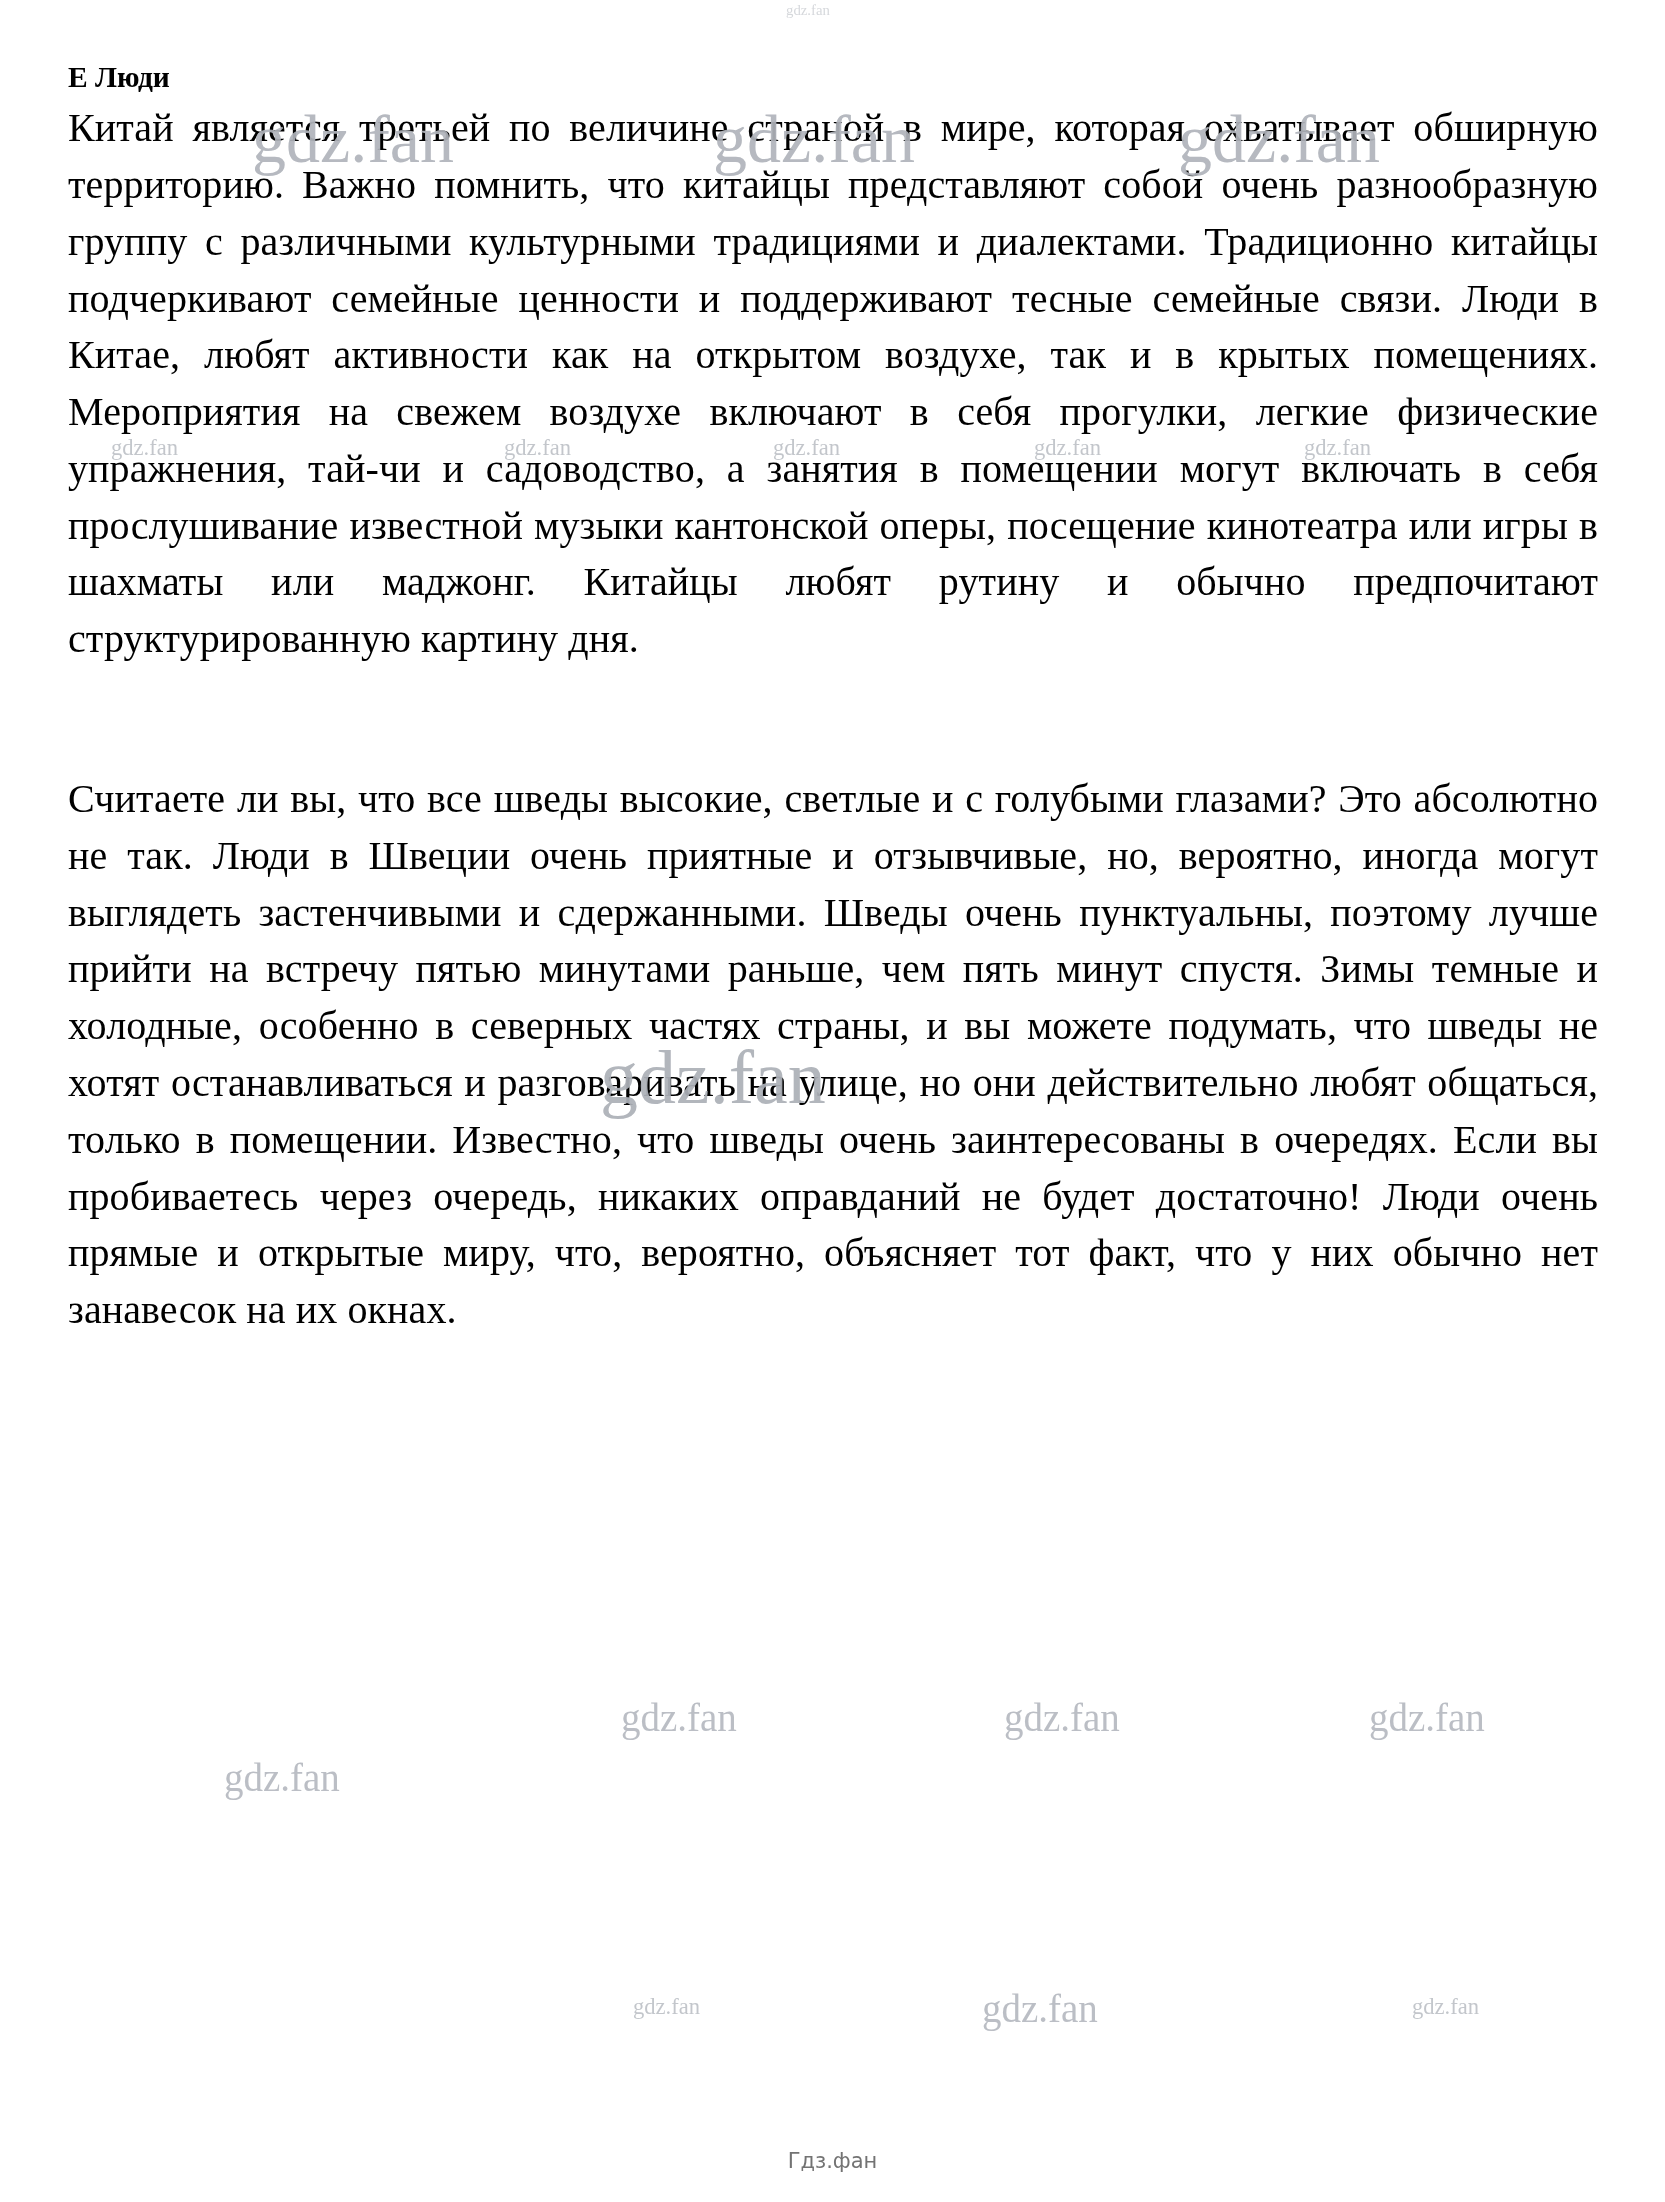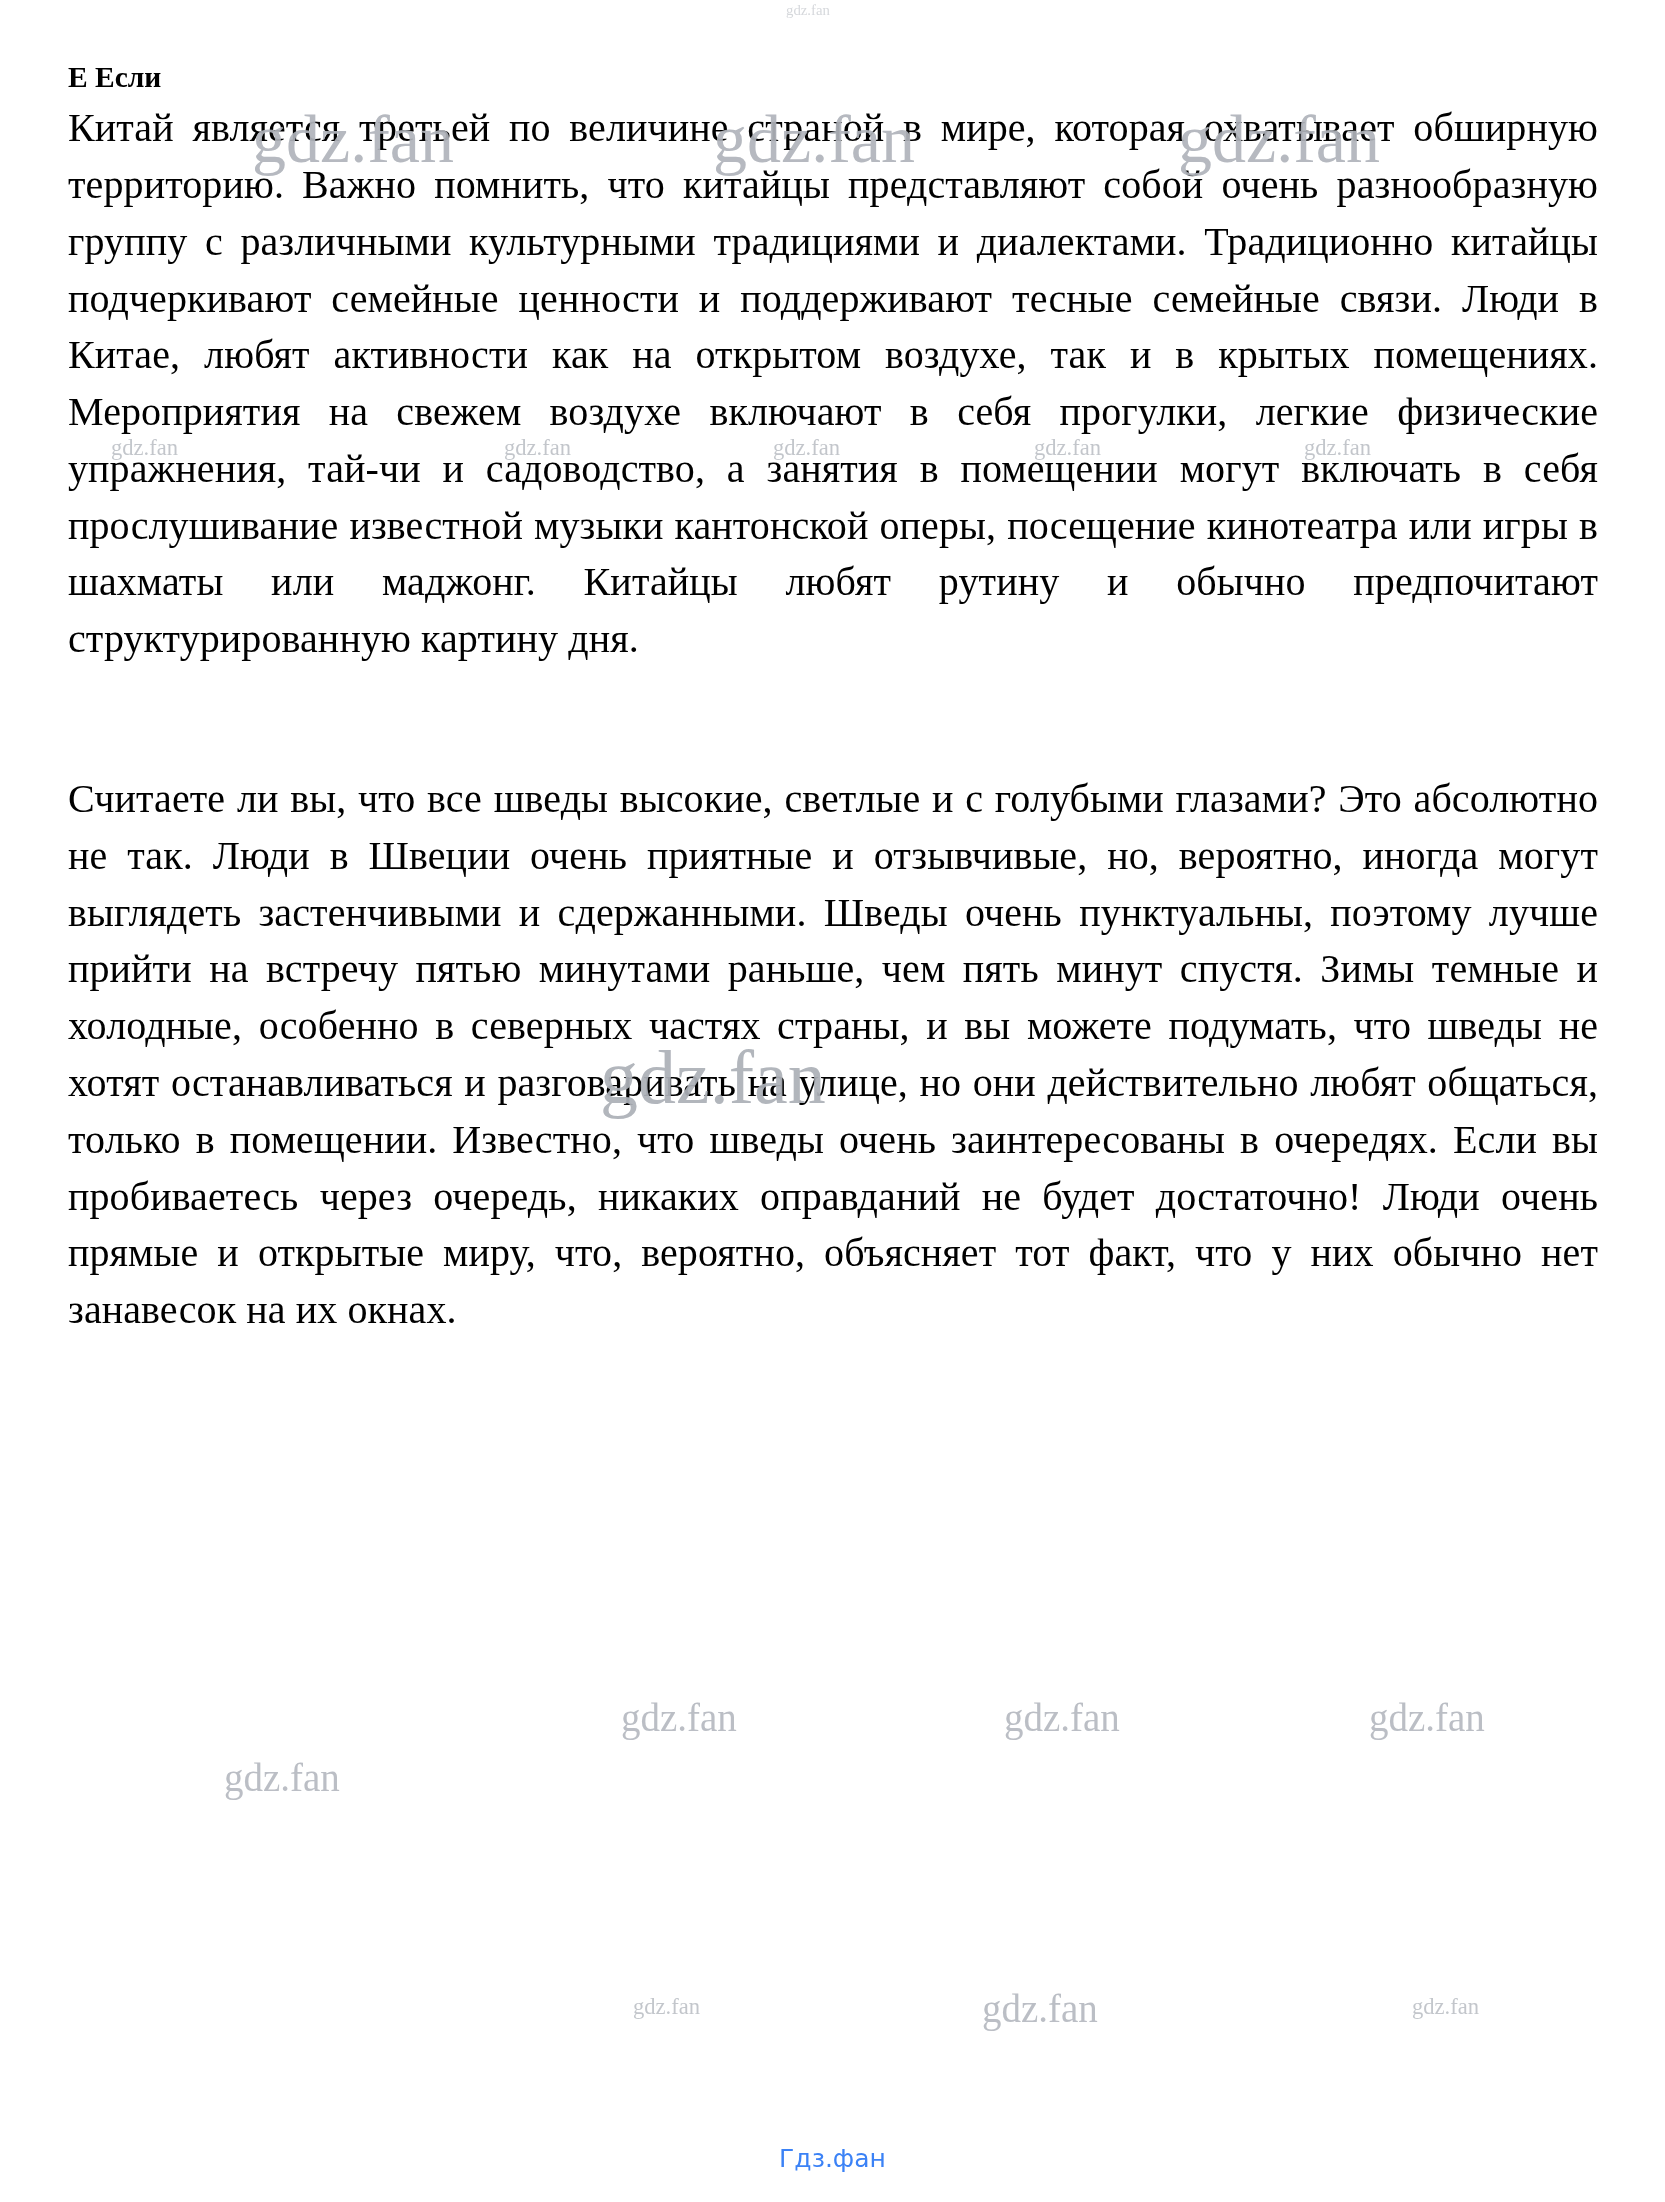"E Если" h2.section-heading { text: Если -> Люди }
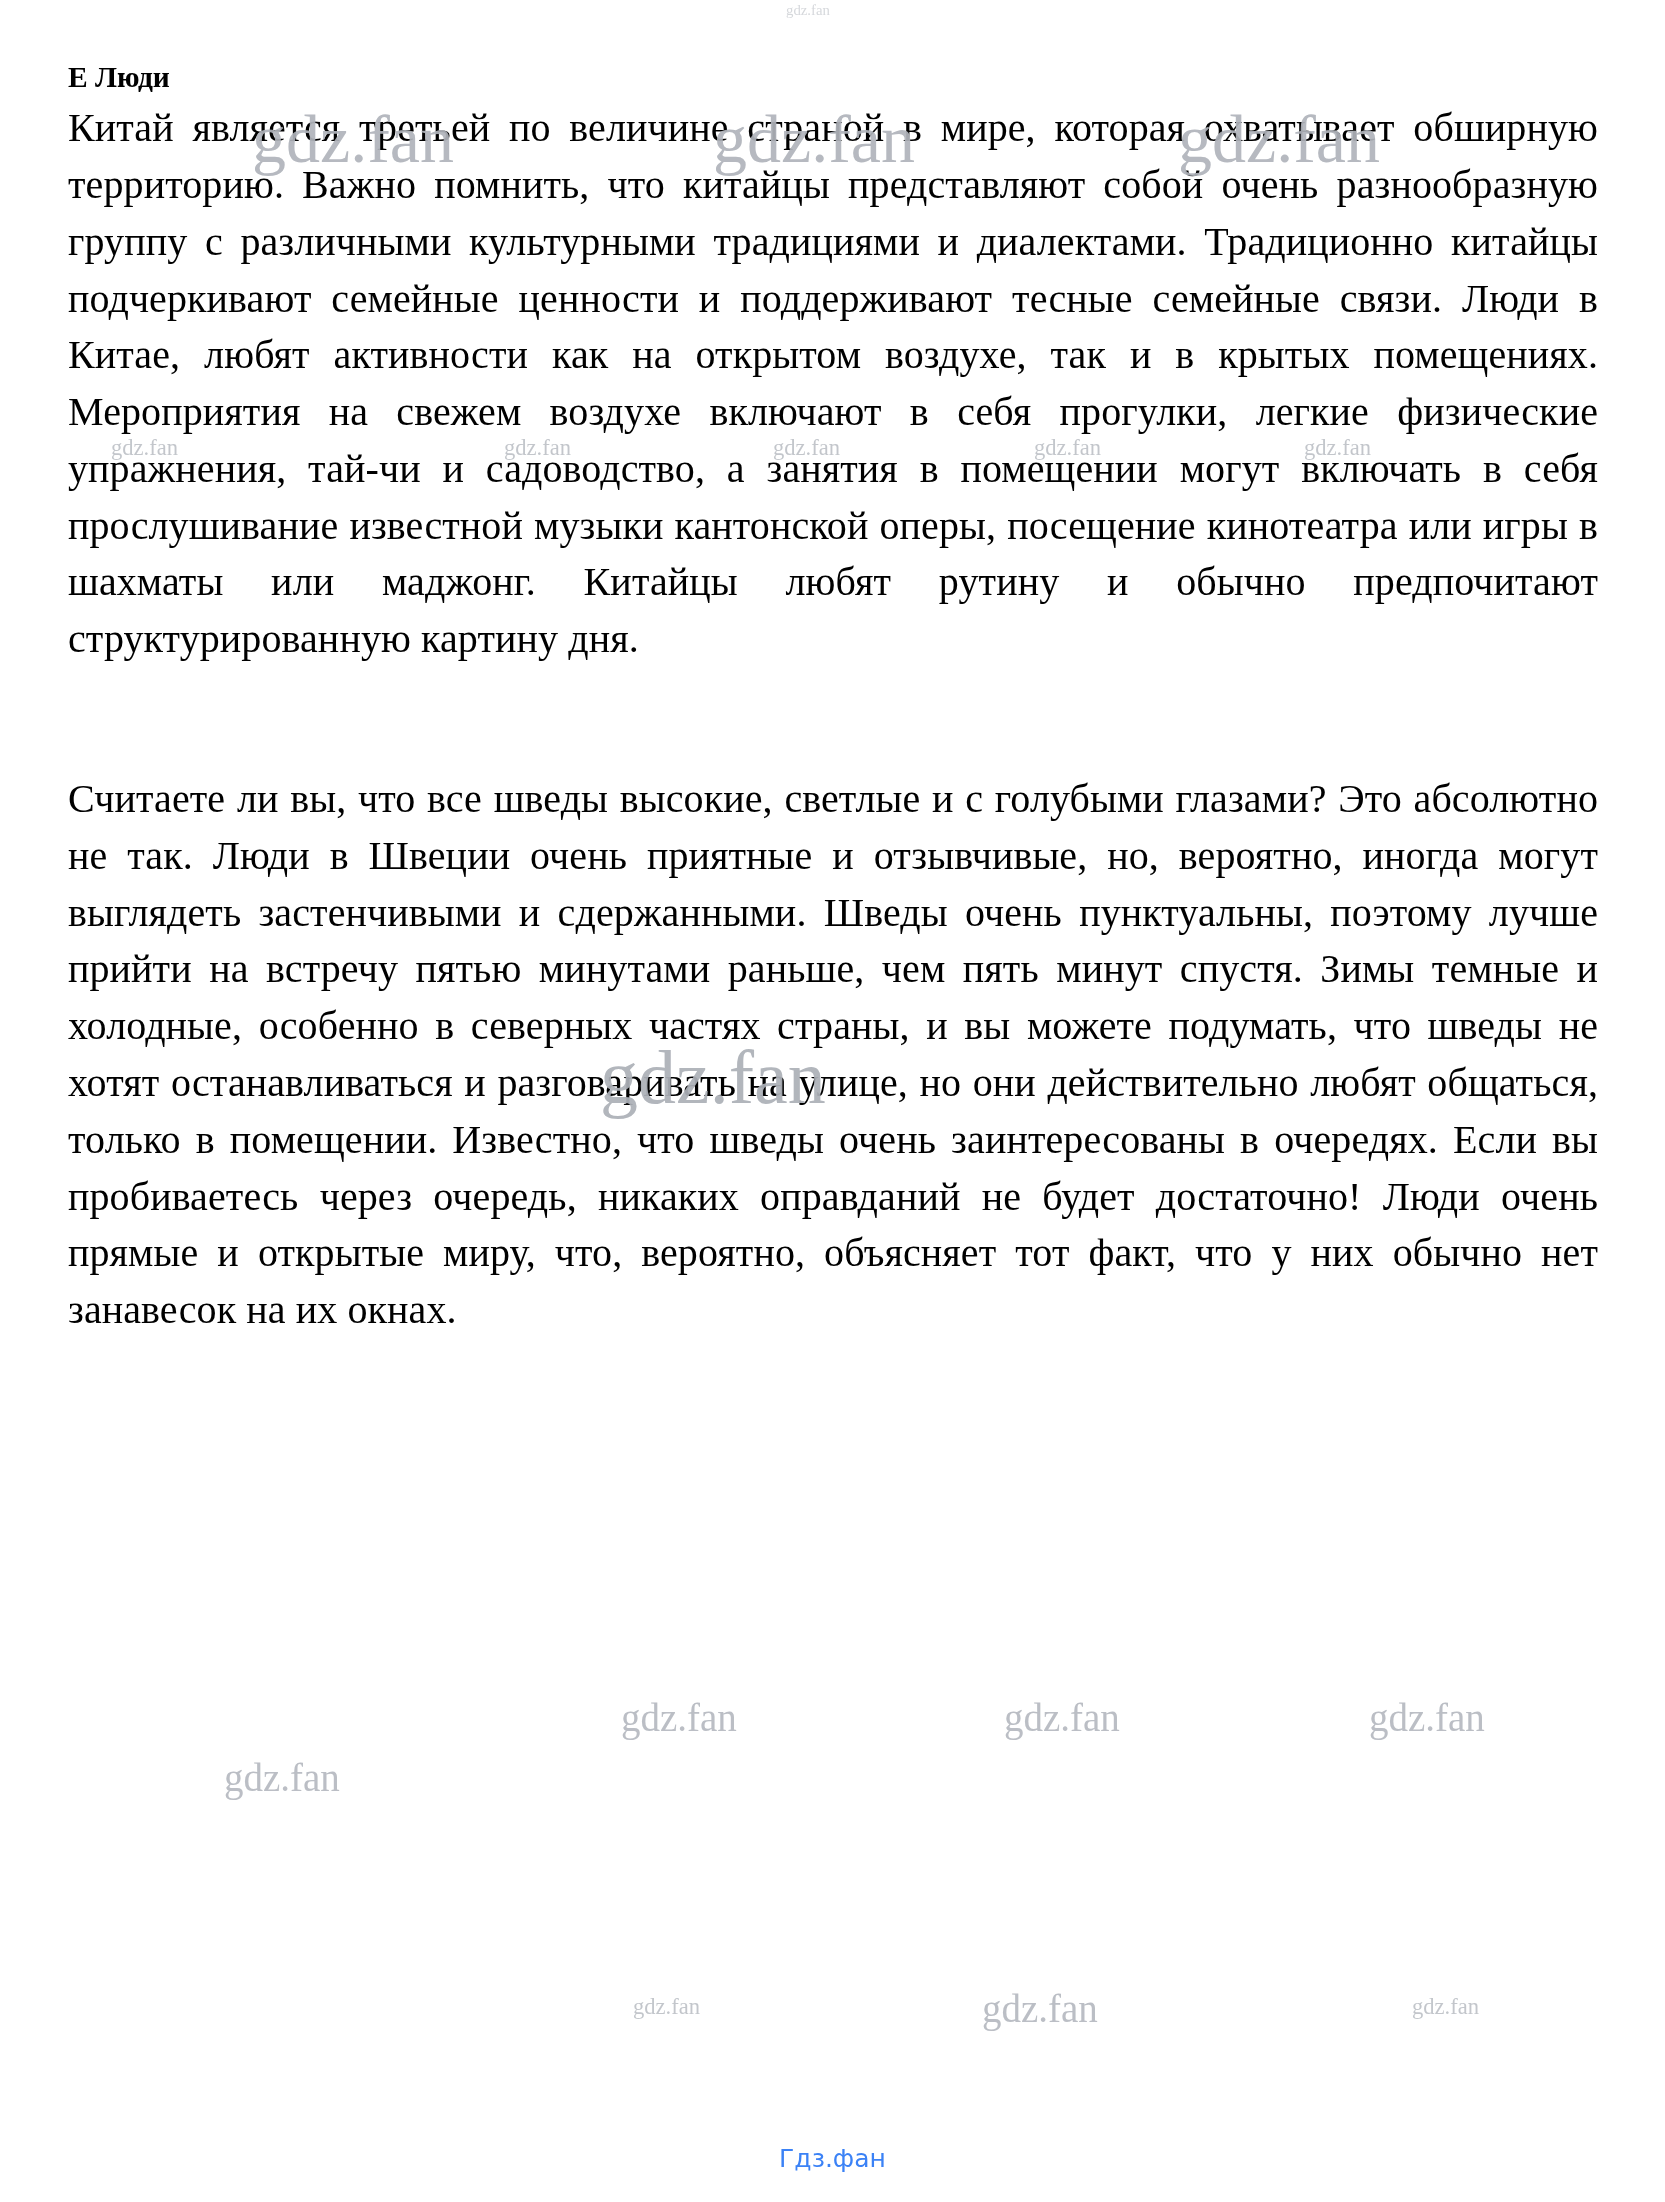"Гдз.фан" .footer-wm { color: #3b82f6 -> #737373; font-size: 25px -> 21px }
